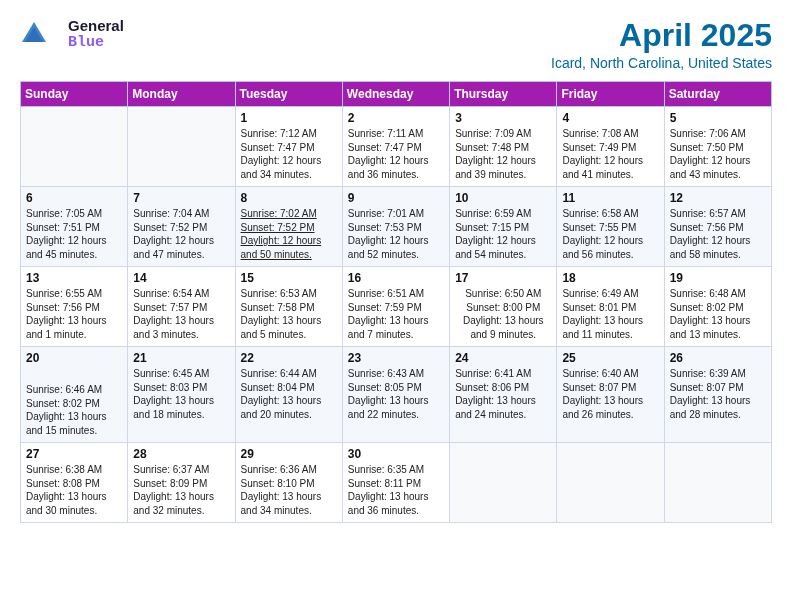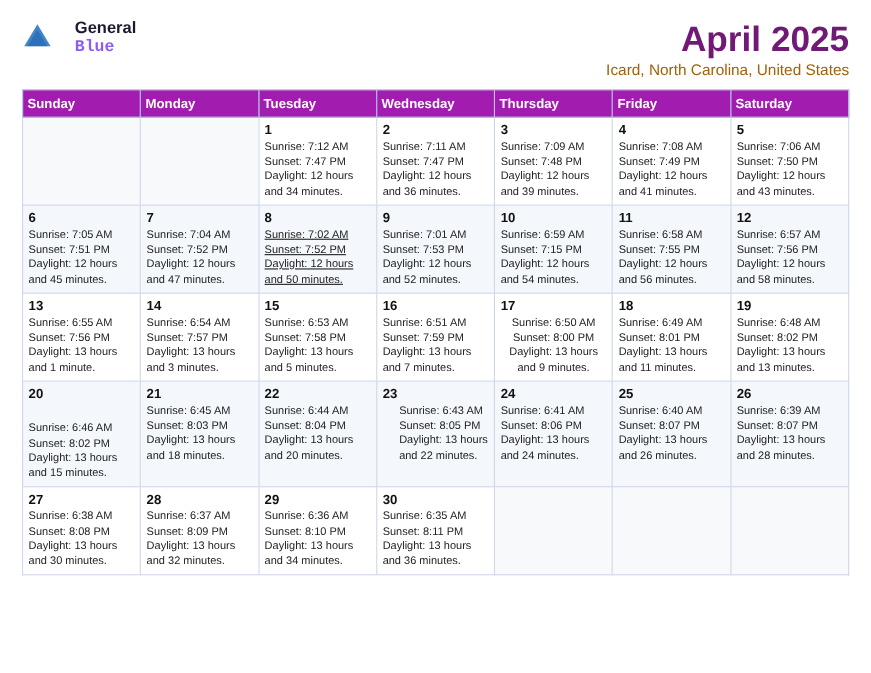"April 2025" .title-month { color: #701a75 -> #0369a1 }
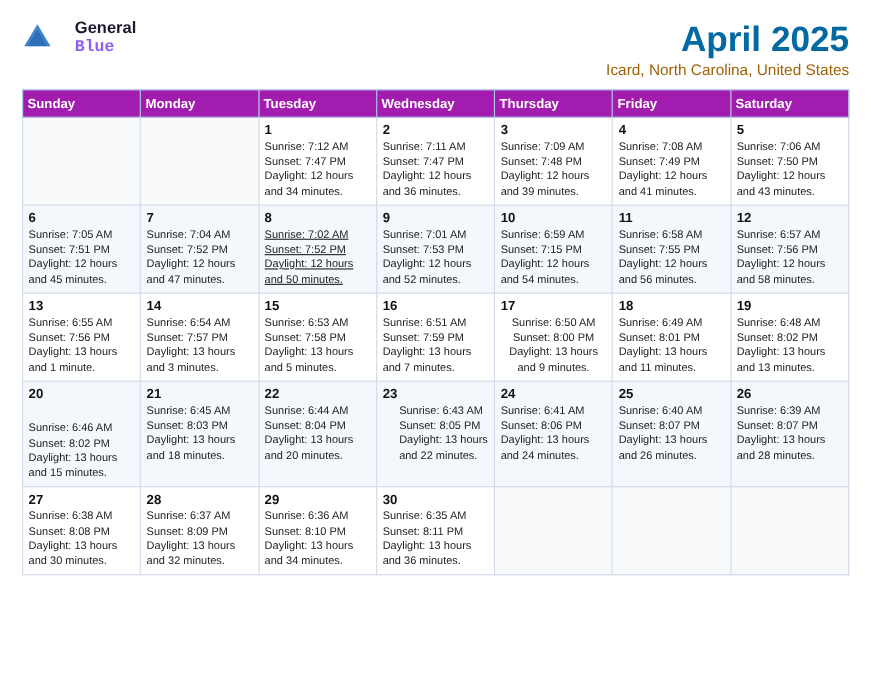"Icard, North Carolina, United States" .title-location { color: #a16207 -> #0369a1 }
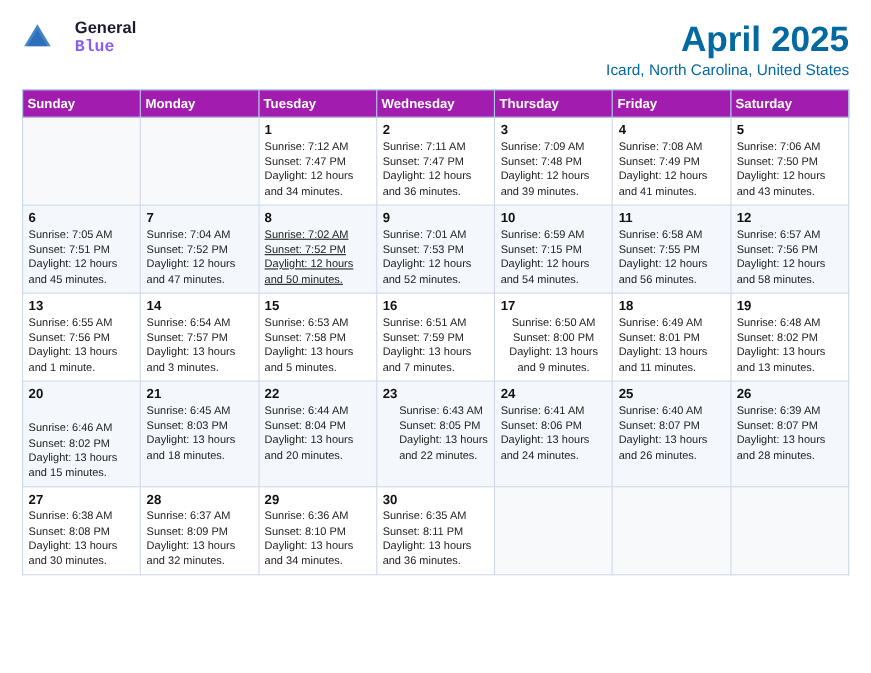"Sunrise: 6:43 AM" div.day-info { margin-left: 15px -> none }
